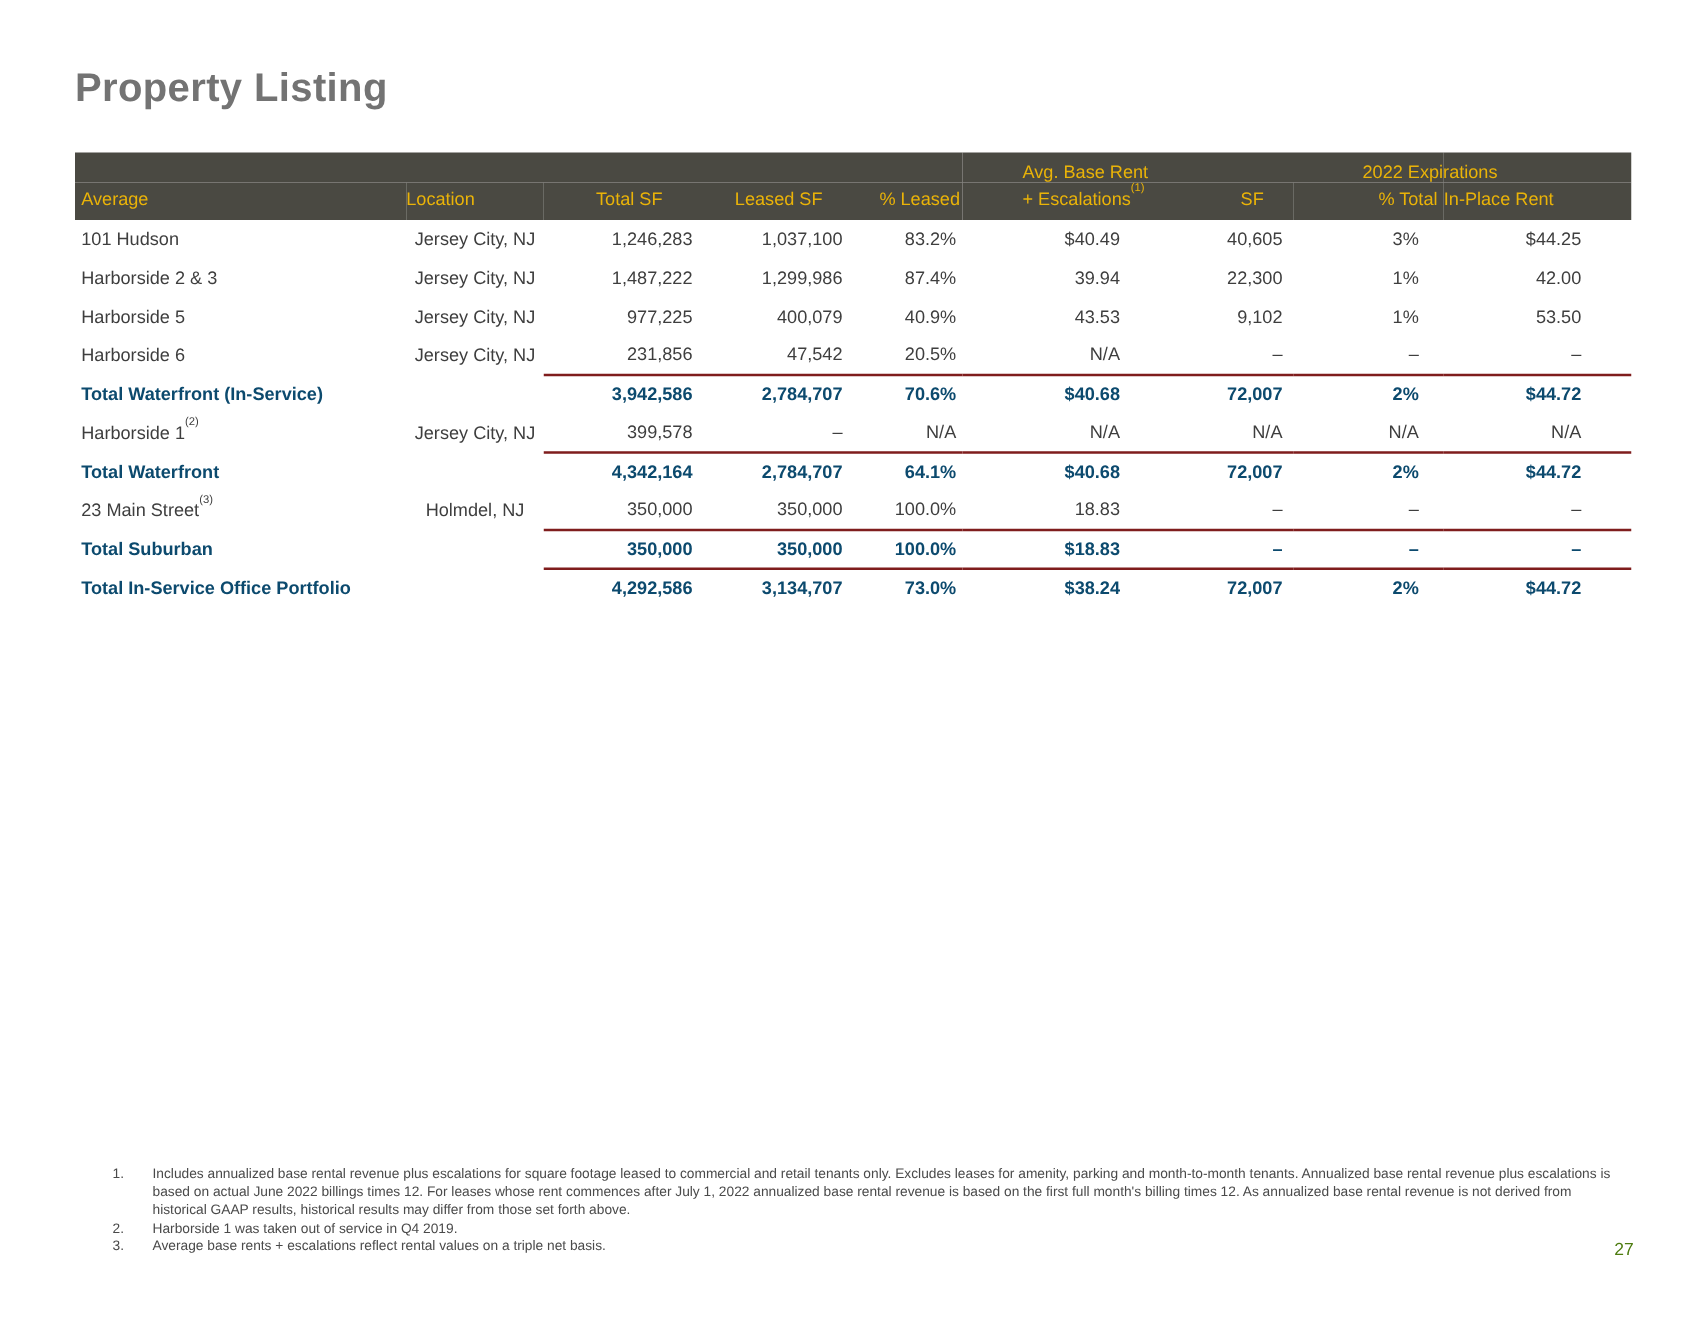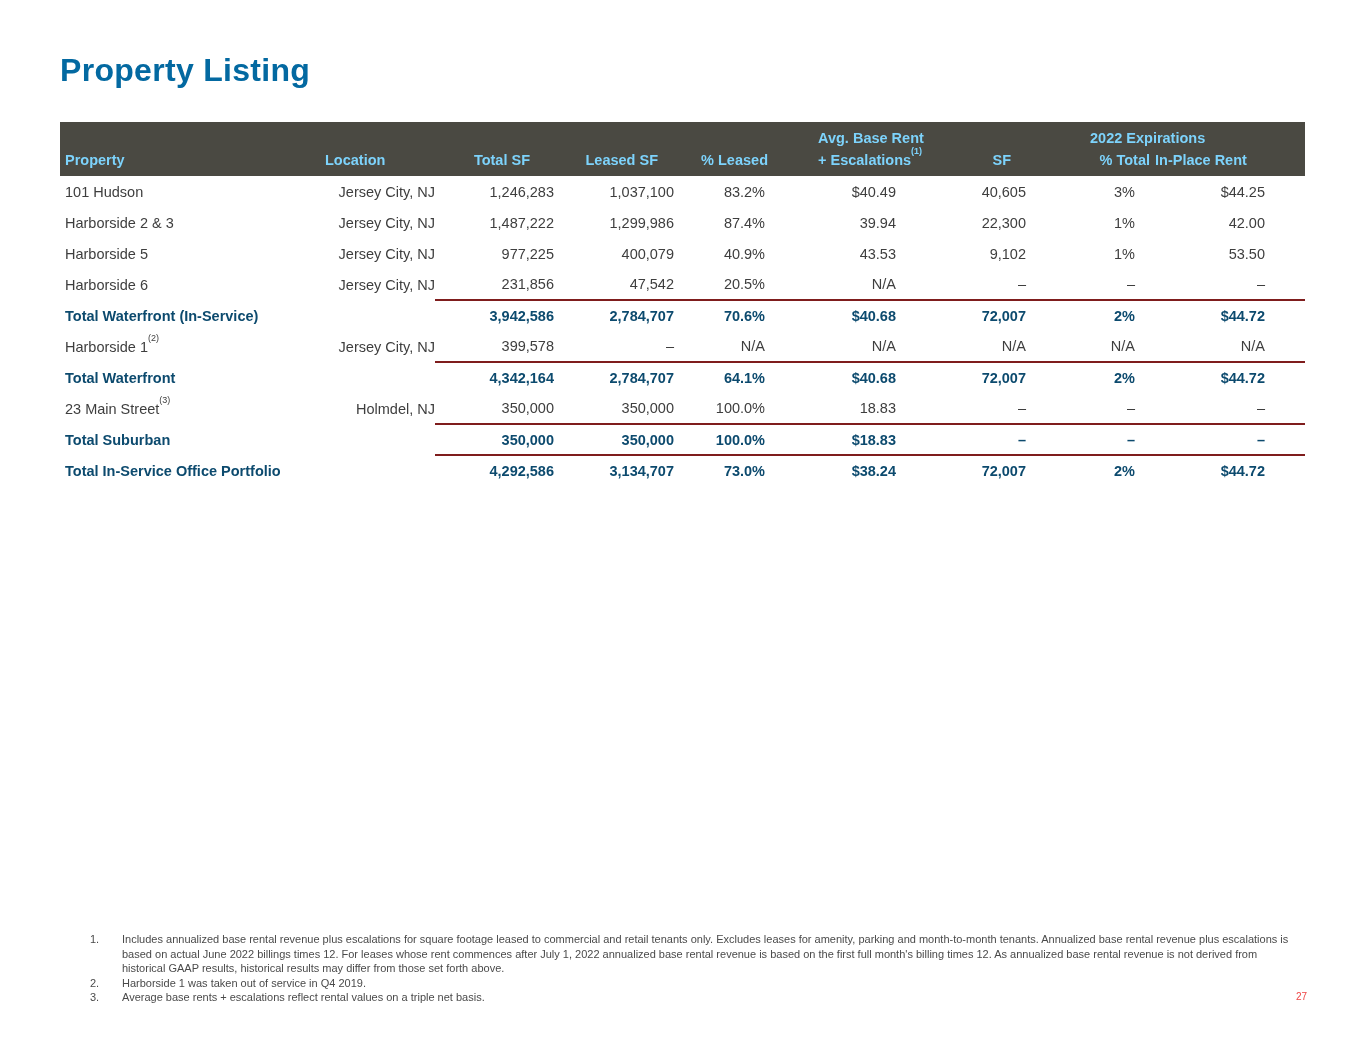"Property Listing" .page-title { color: #0369a1 -> #737373 }
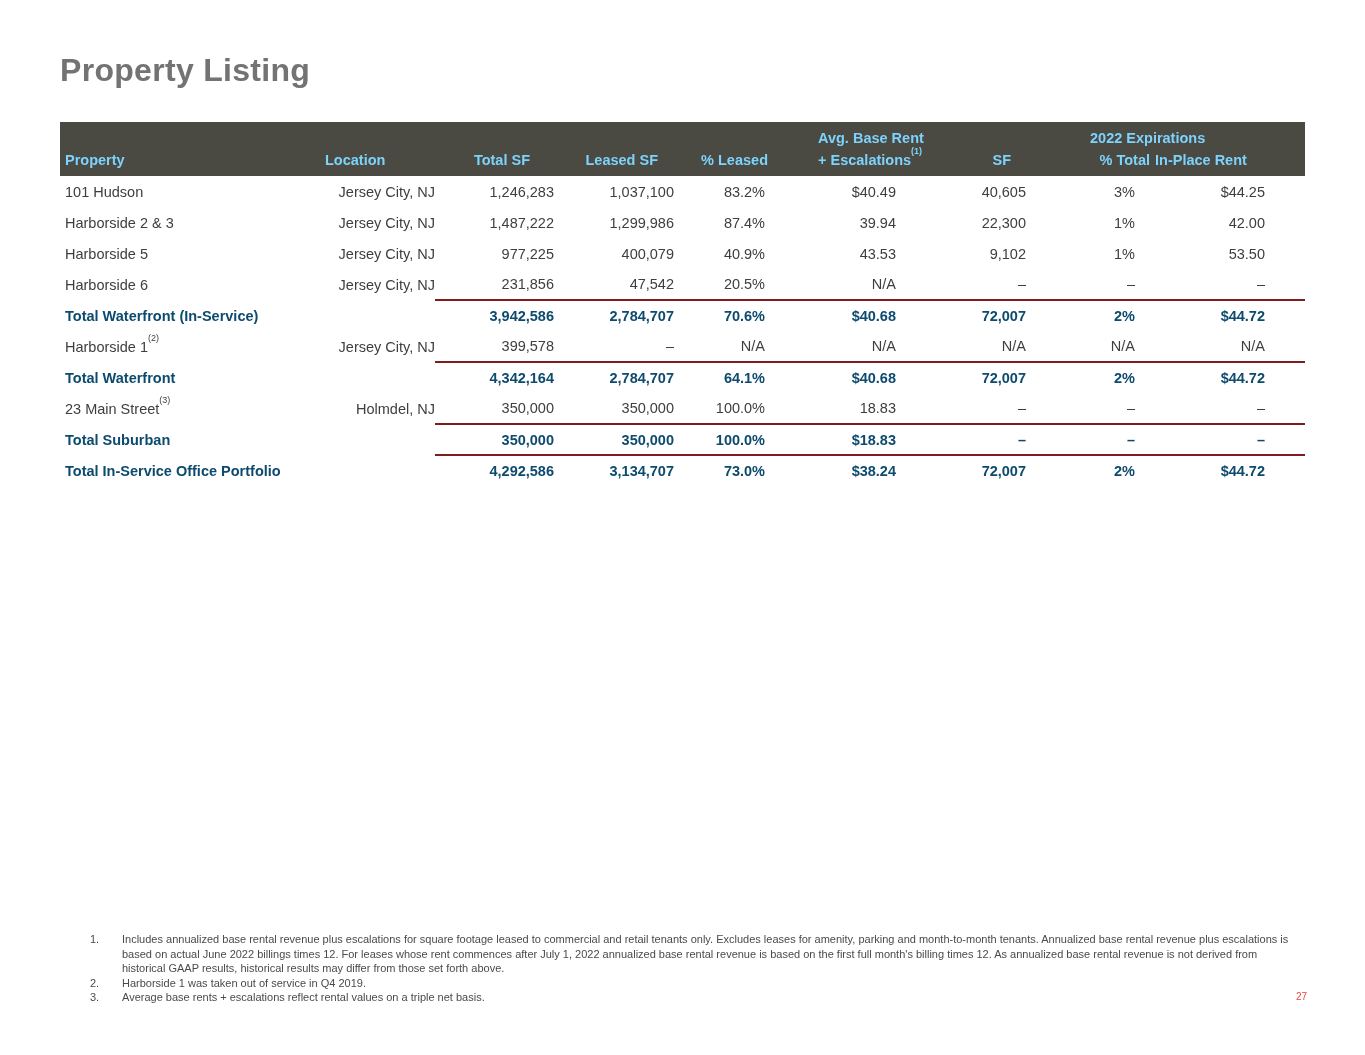"Avg. Base Rent" thead th { color: #7dd3fc -> #eab308; font-weight: 700 -> 400 }
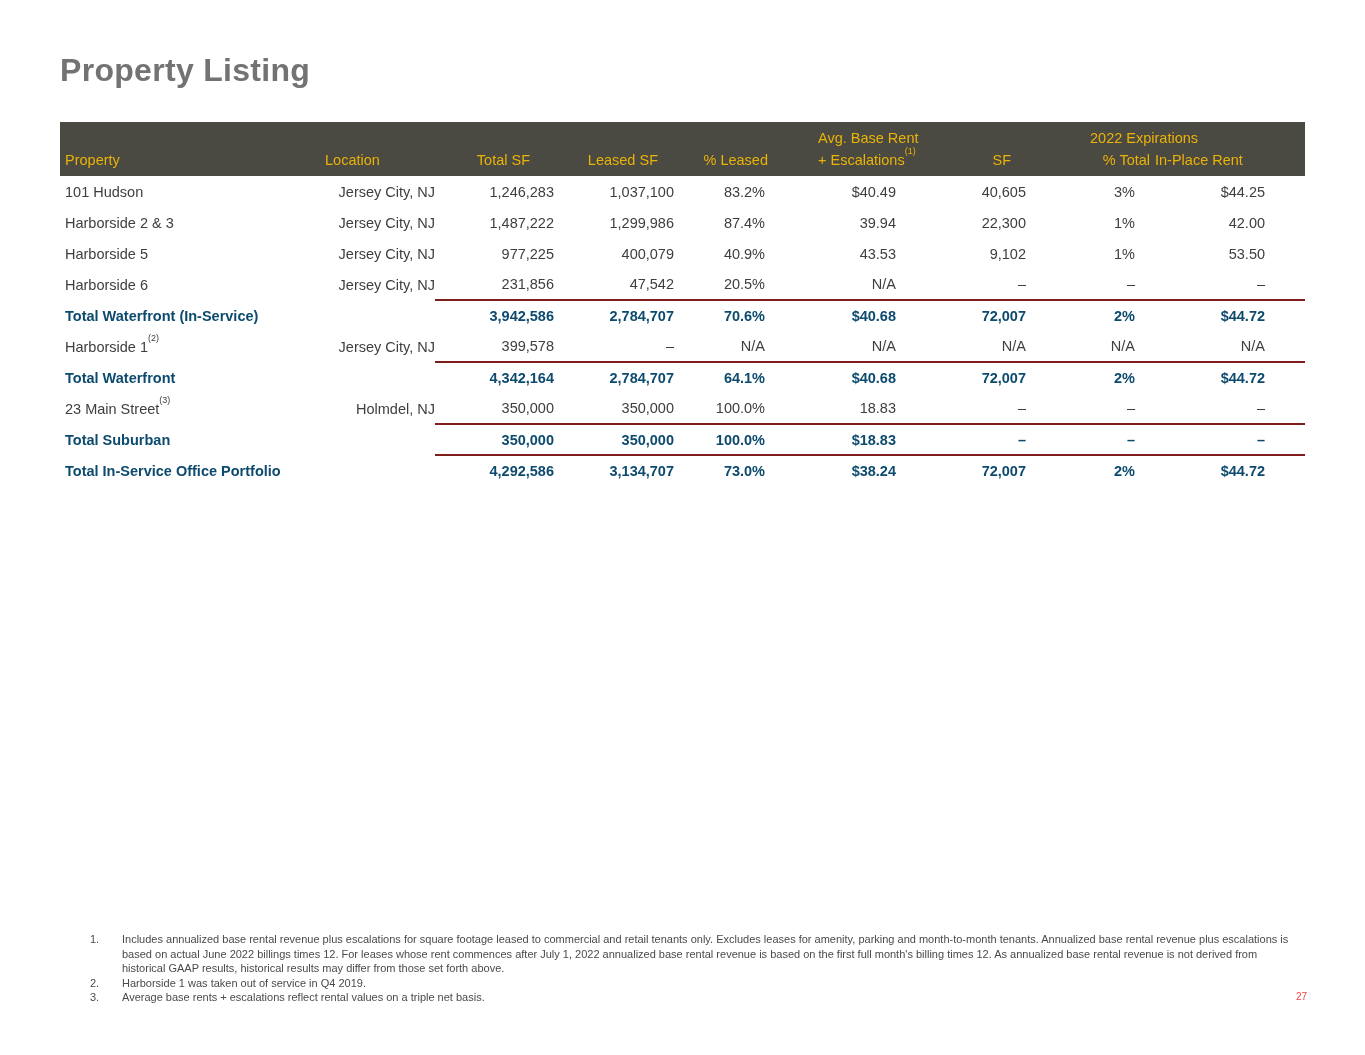"Property" th.h-building { text: Property -> Average }
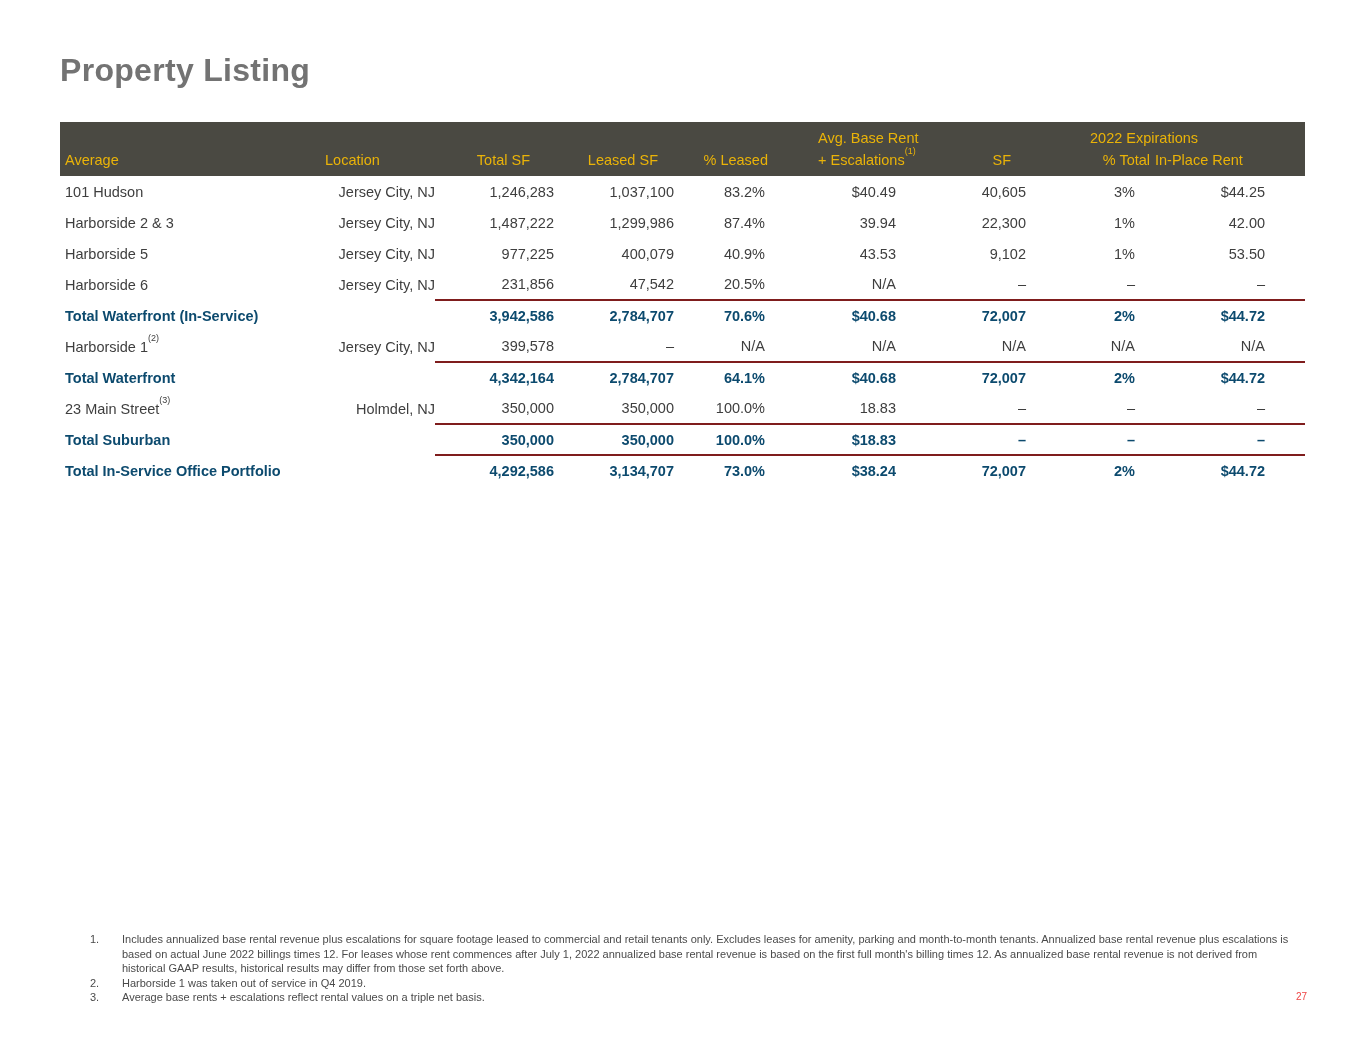"Jersey City, NJ" td.col-location { text-align: right -> center }
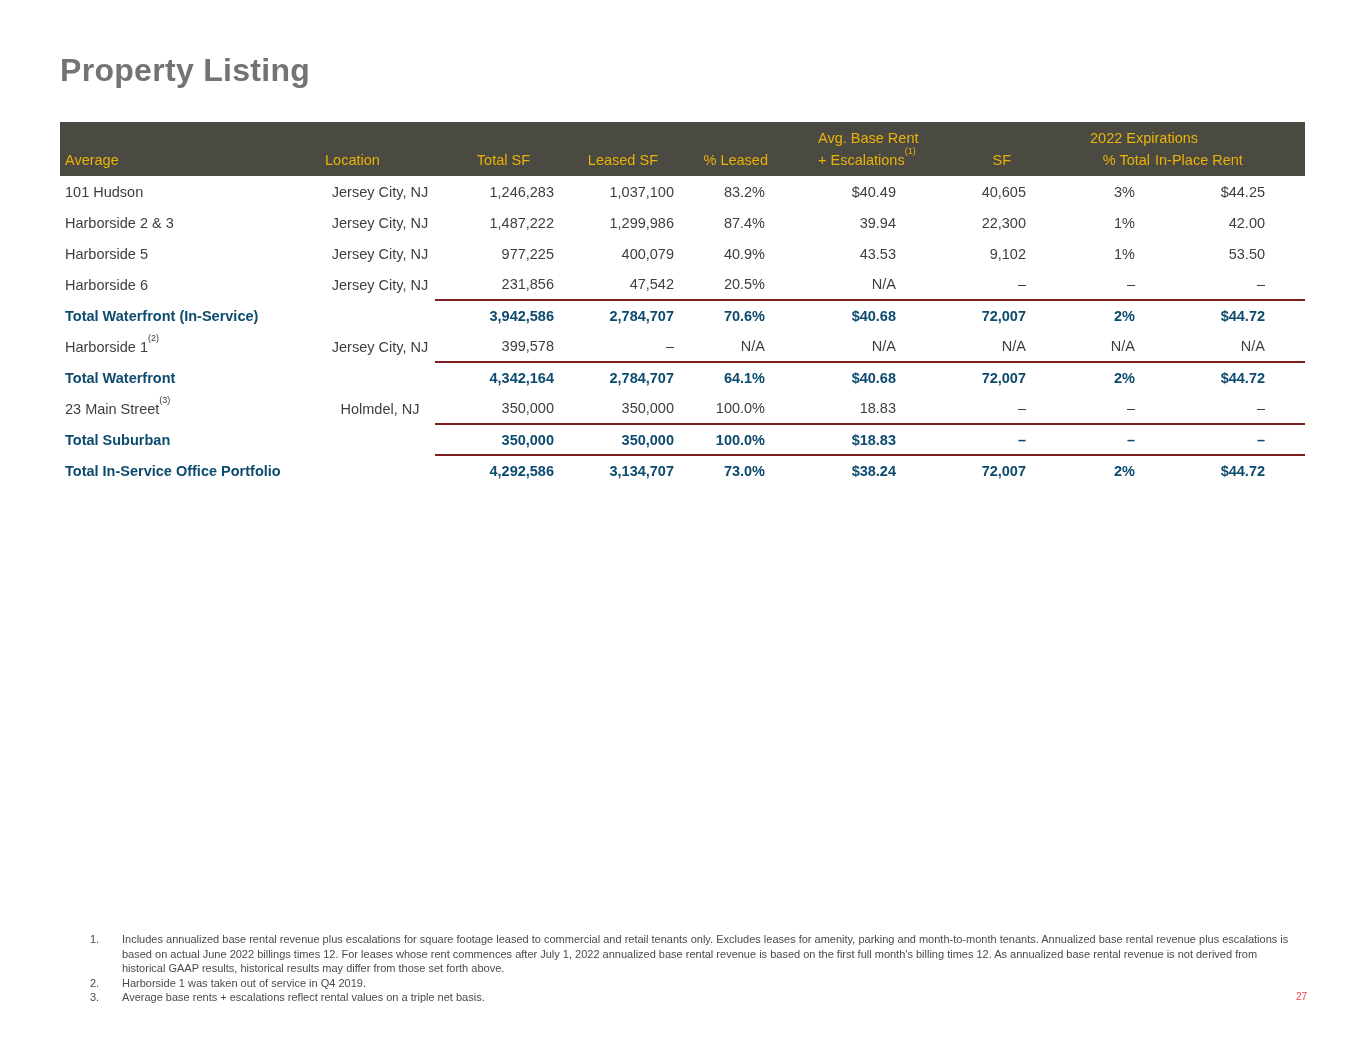"27" .page-number { color: #ef4444 -> #4d7c0f; font-size: 10px -> 14px }
